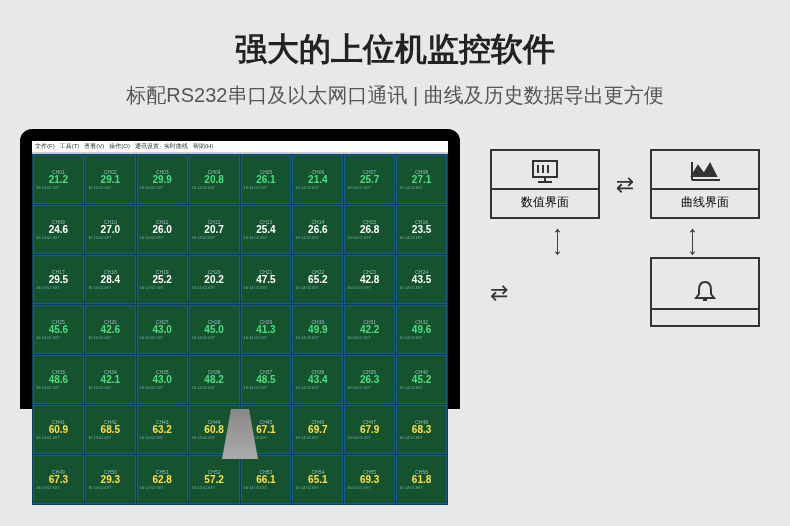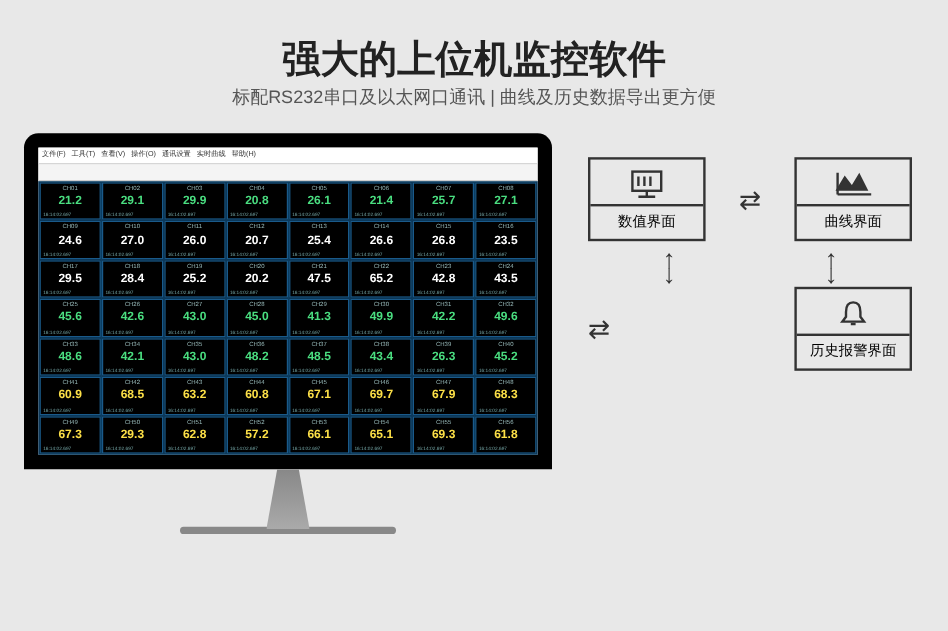"标配RS232串口及以太网口通讯 | 曲线及历史数据导出更方便" .subtitle { font-size: 15px -> 20px; margin-top: none -> 10px }
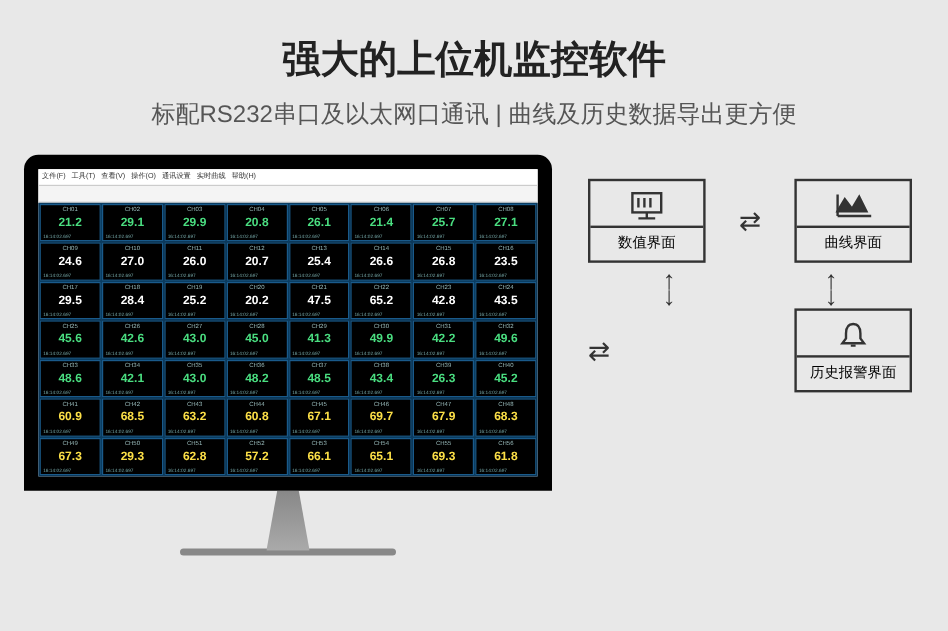"21.2" .cell { background: #000000 -> #14532d; padding: 1px 2px -> 13px 2px }
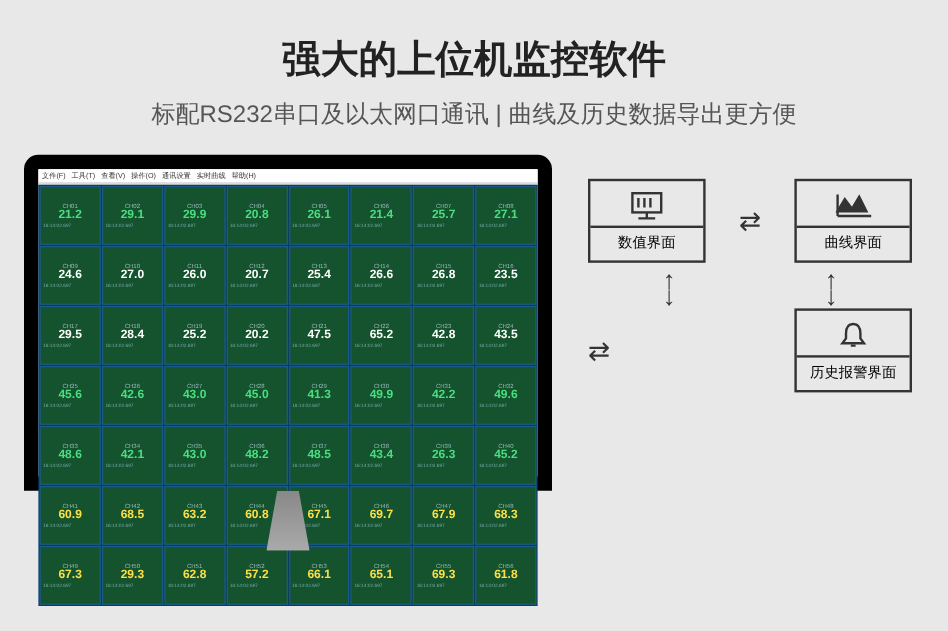"数值界面" .box { width: 98px -> 110px }
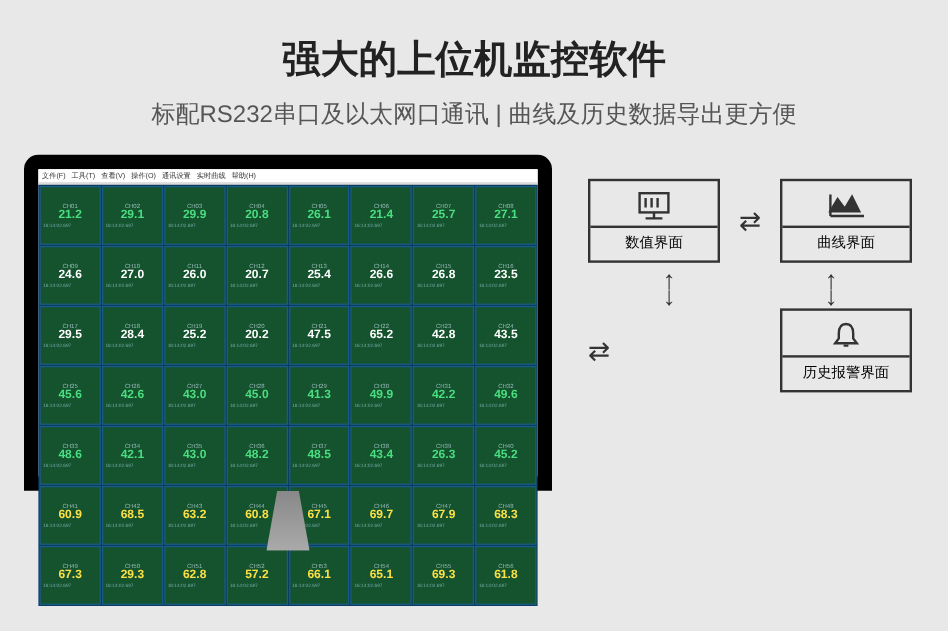"历史报警界面" div.blabel { html: <div>历史报警界面</div> -> none }
